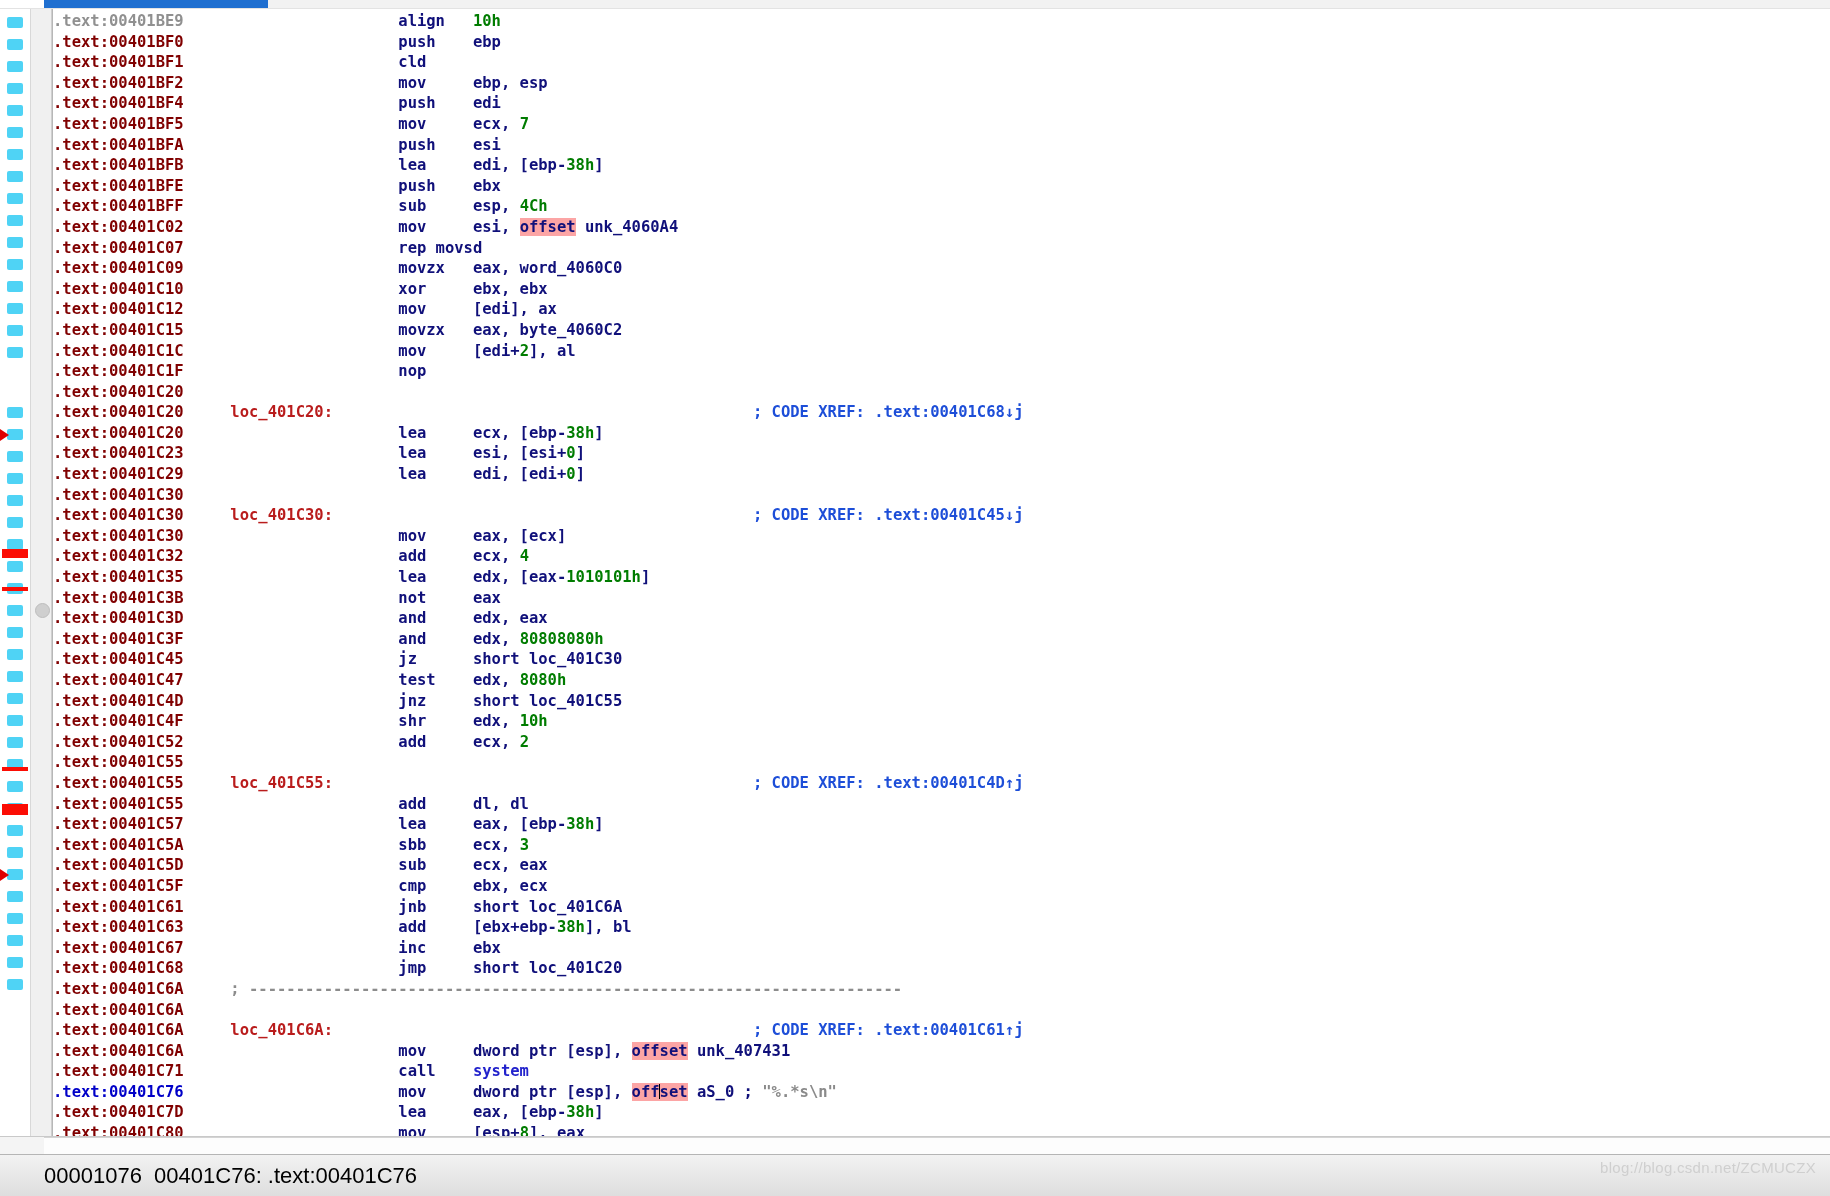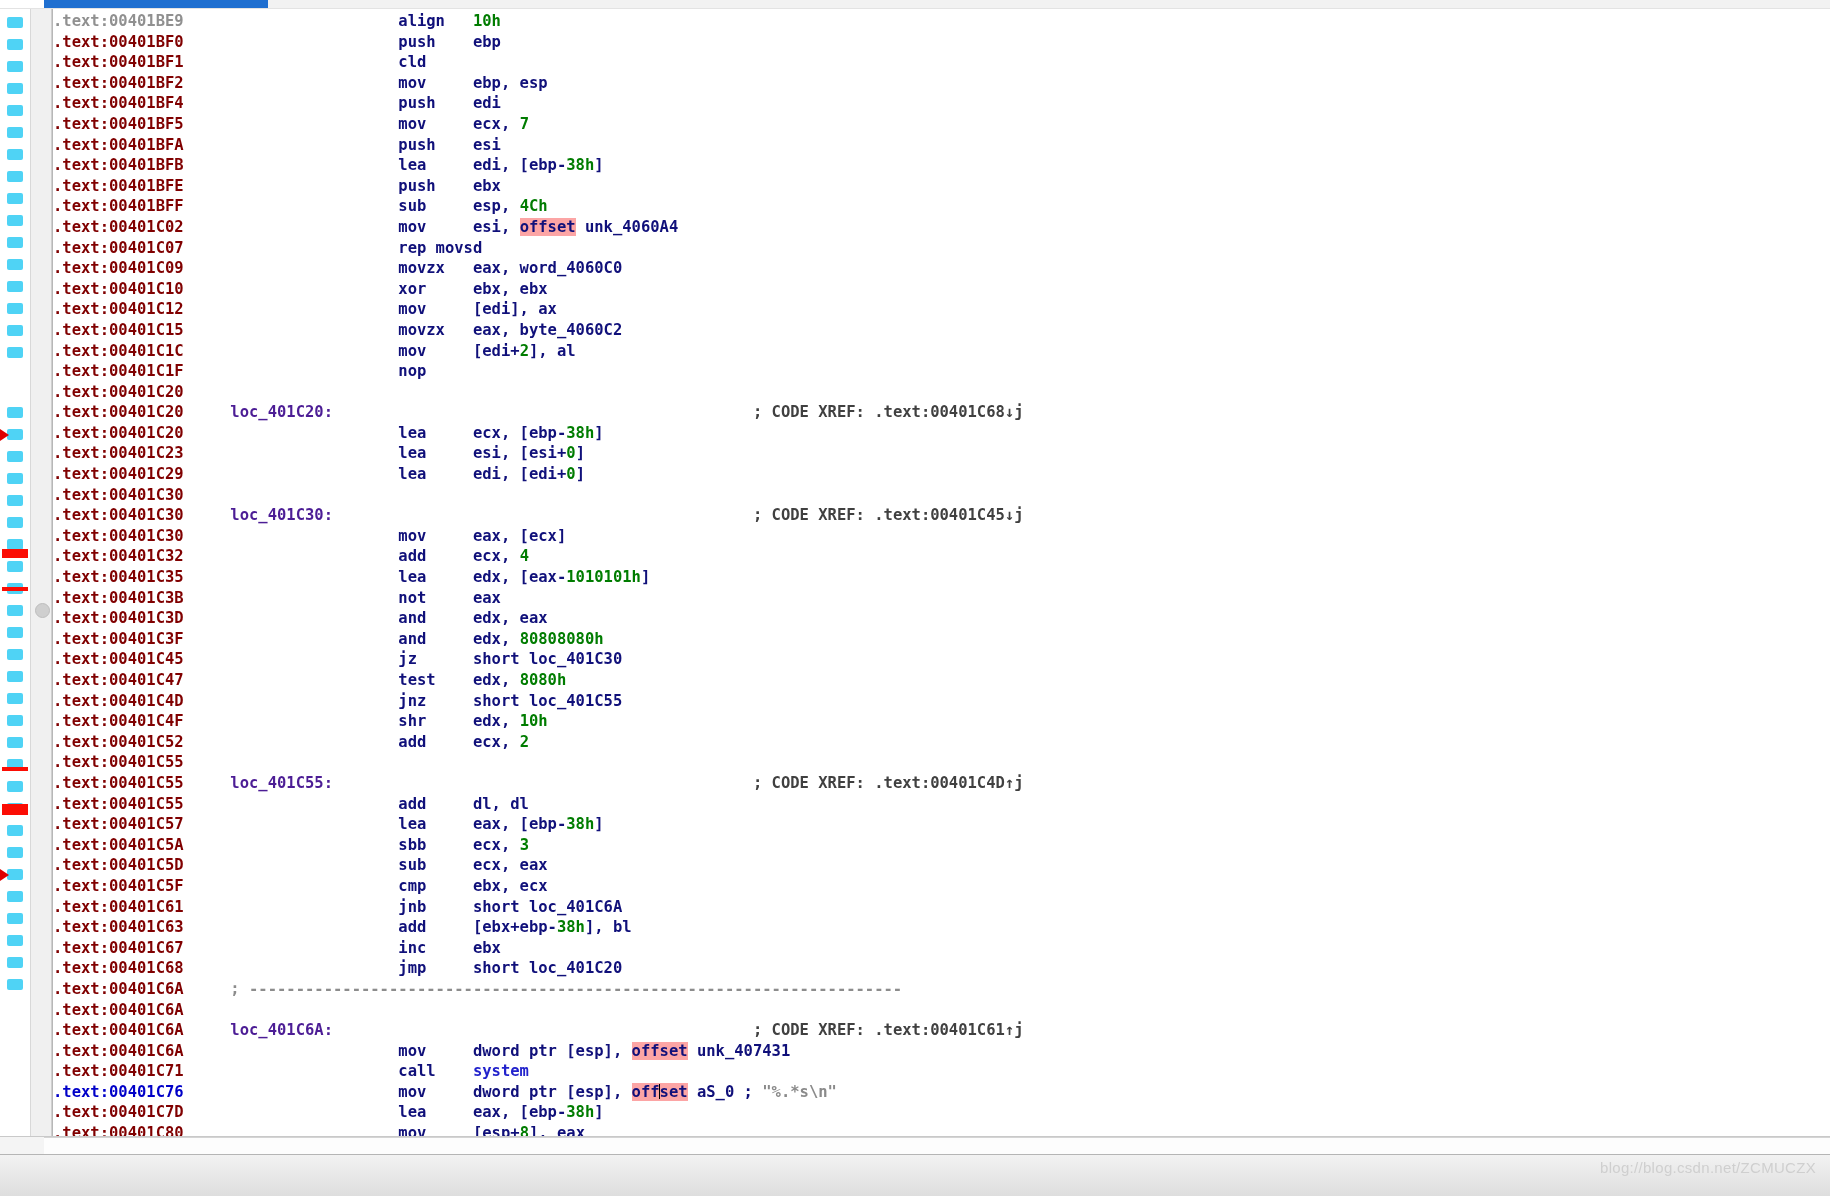"loc_401C20:" .lbl { color: #4c1d95 -> #b91c1c }
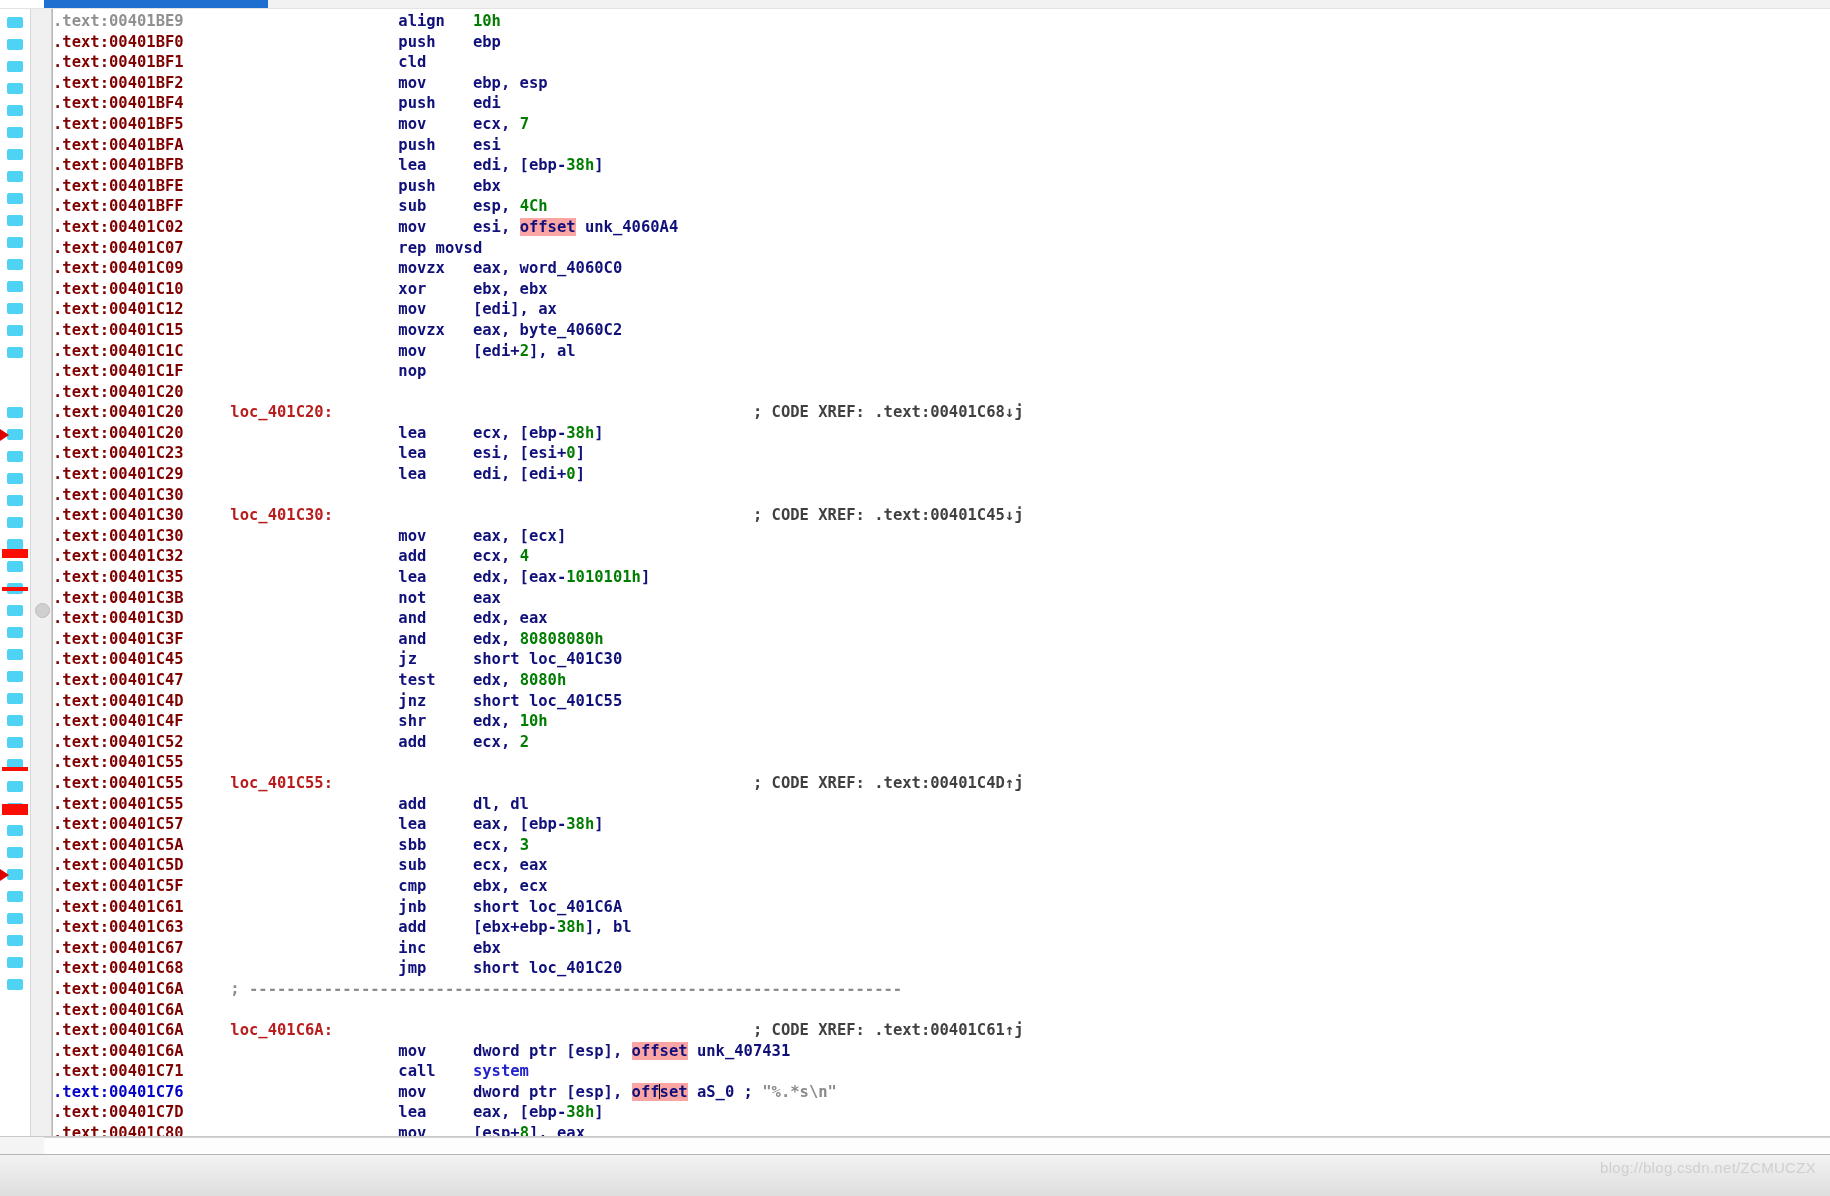"; CODE XREF: .text:00401C68↓j" .xref { color: #404040 -> #1d4ed8 }
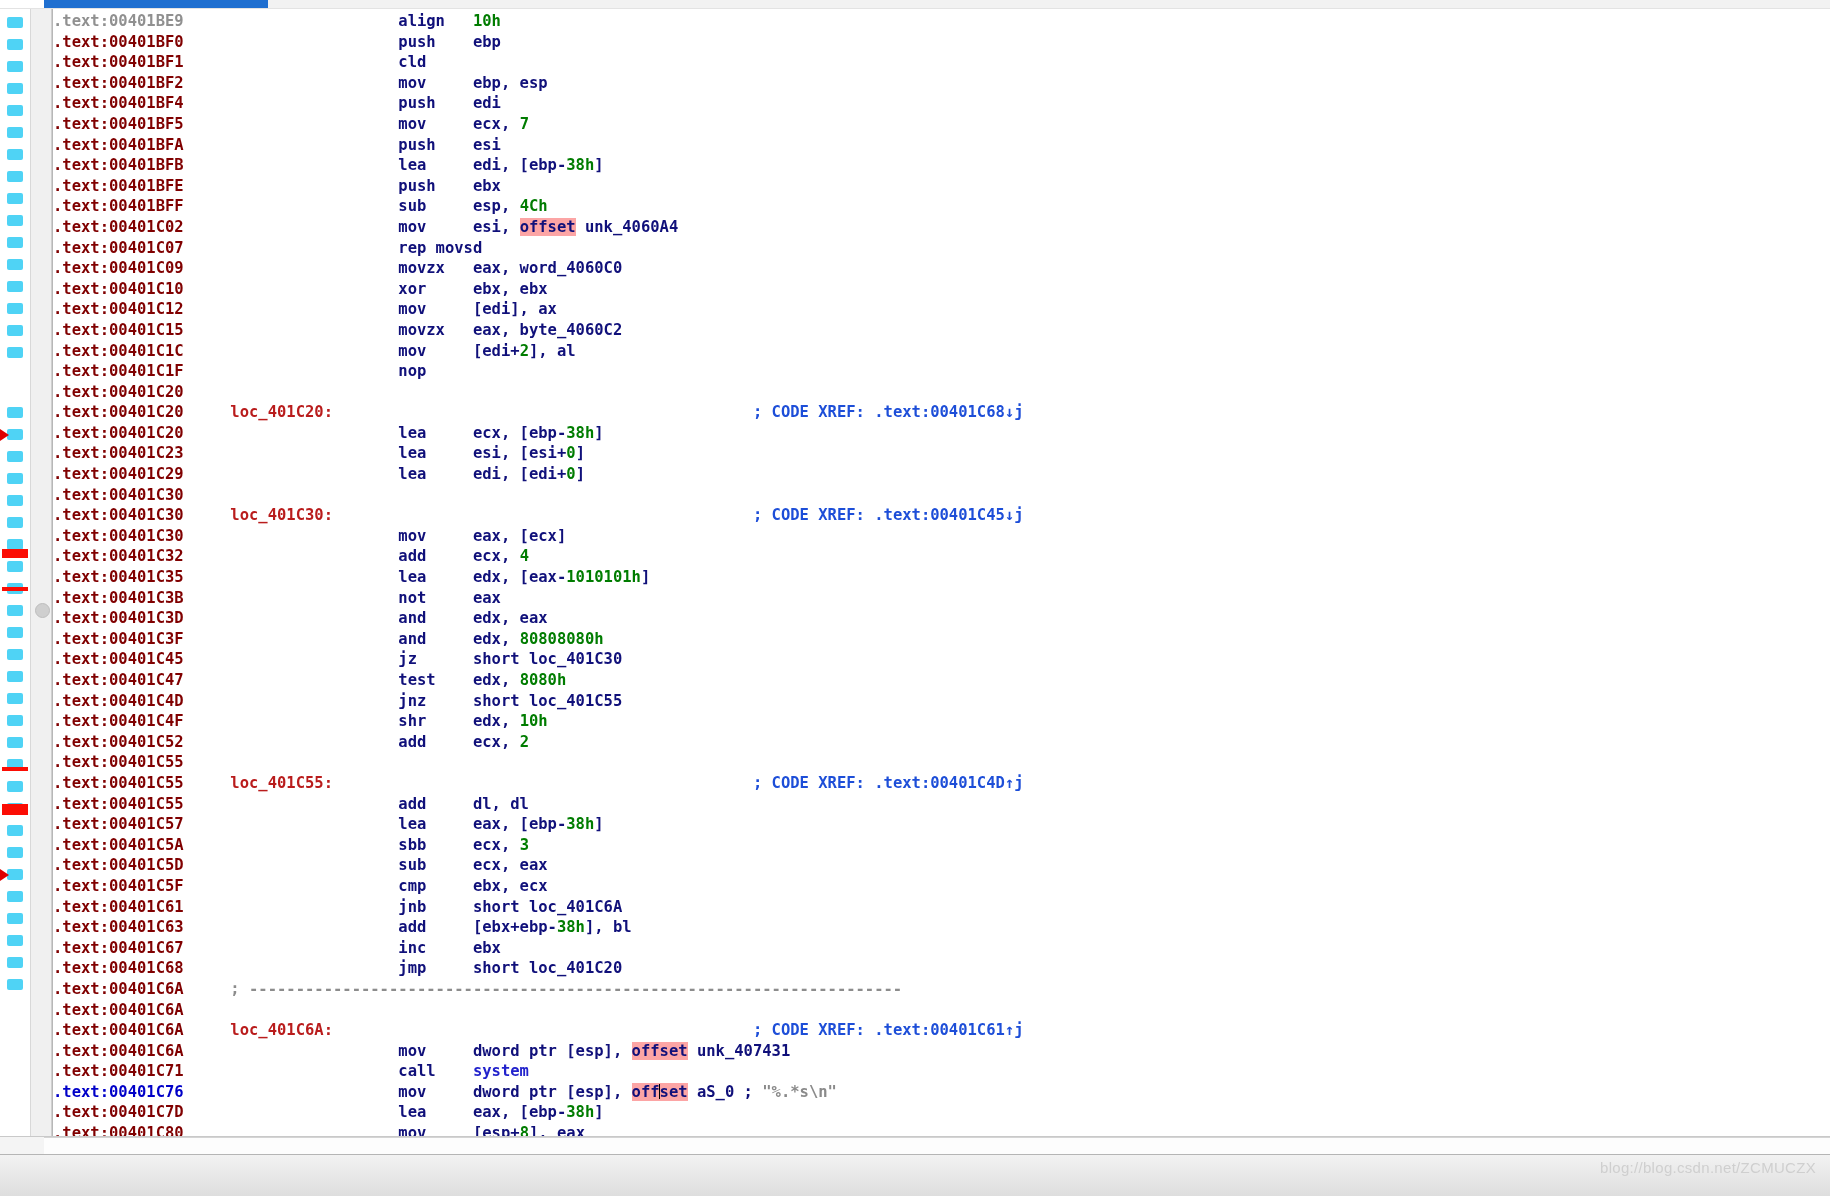"00001076 00401C76: .text:00401C76" div.status-text { html: none -> <div>00001076 00401C76: .text:00401C76</div> }
